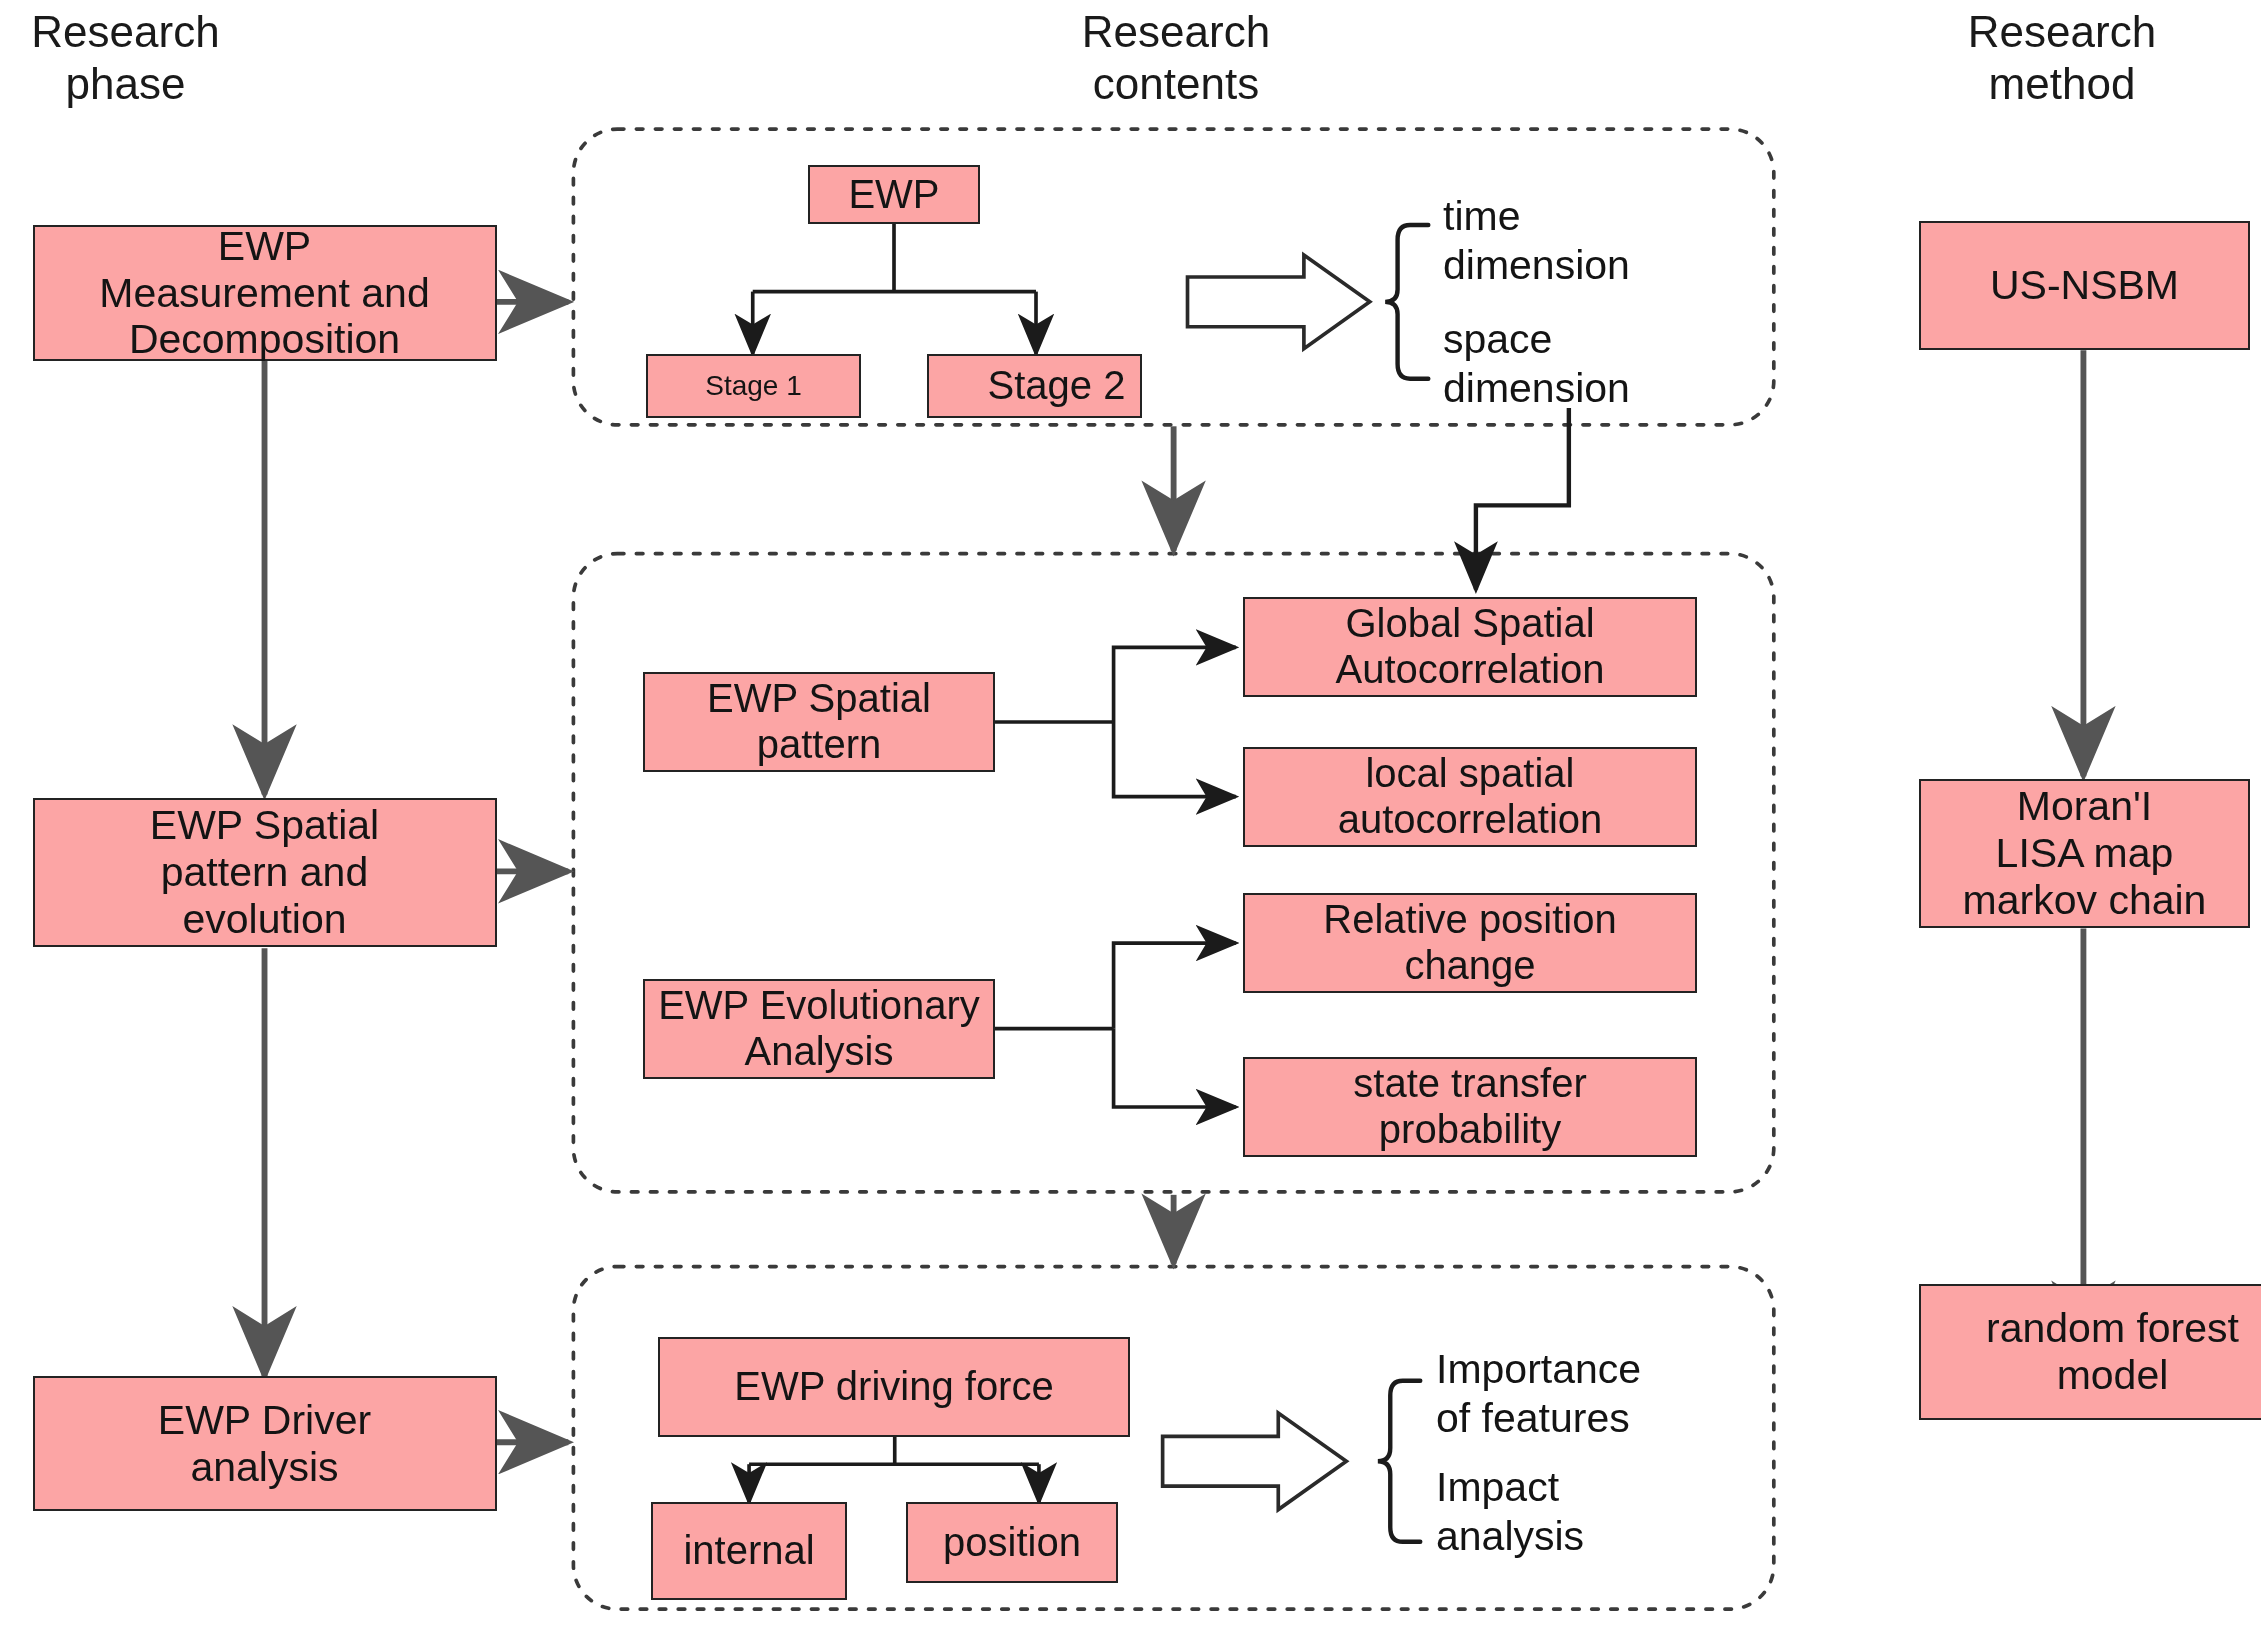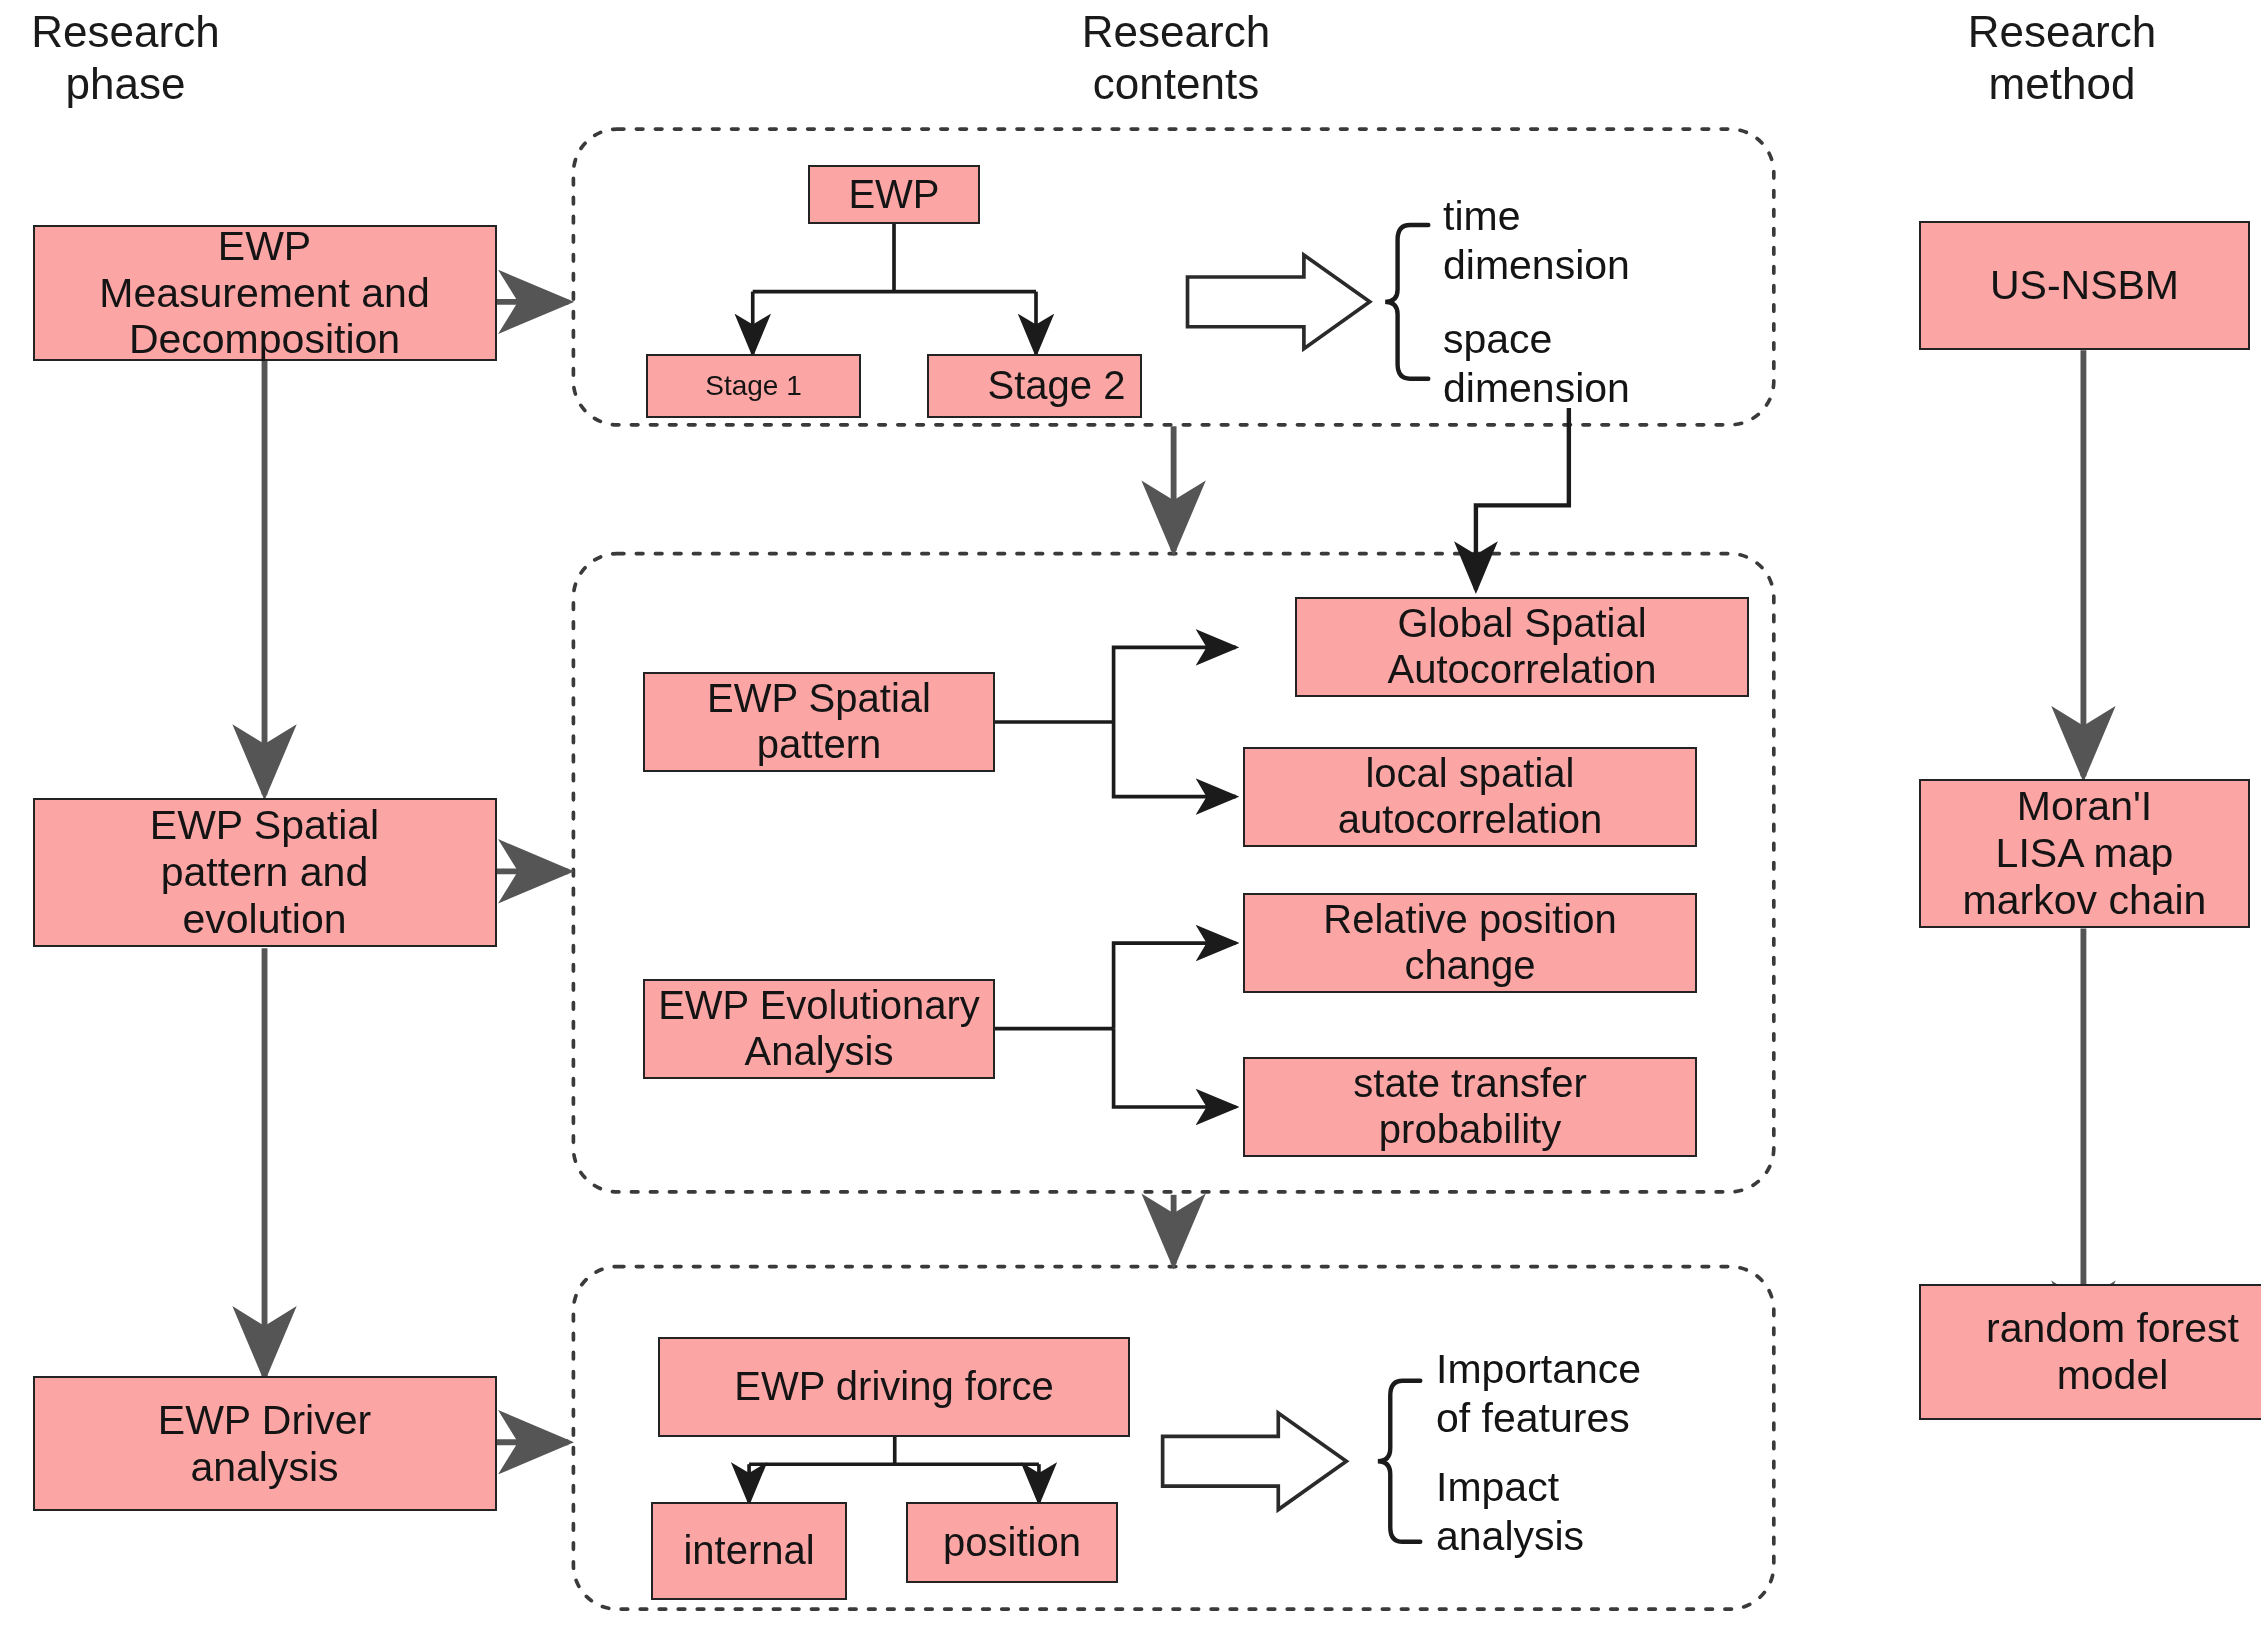"Global Spatial" div.nodebox { left: 1283px -> 1231px }
